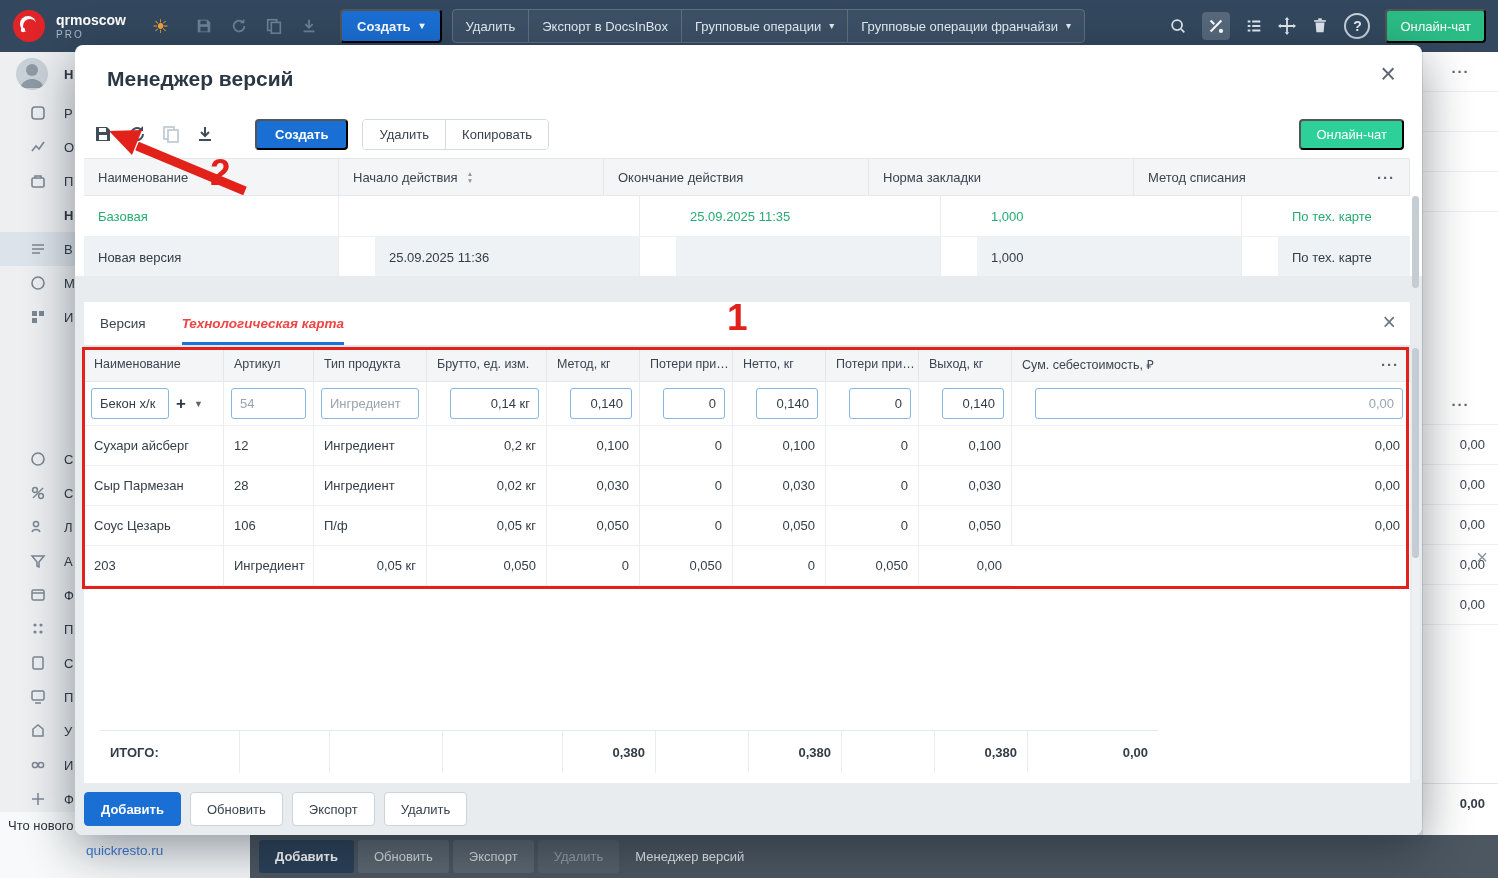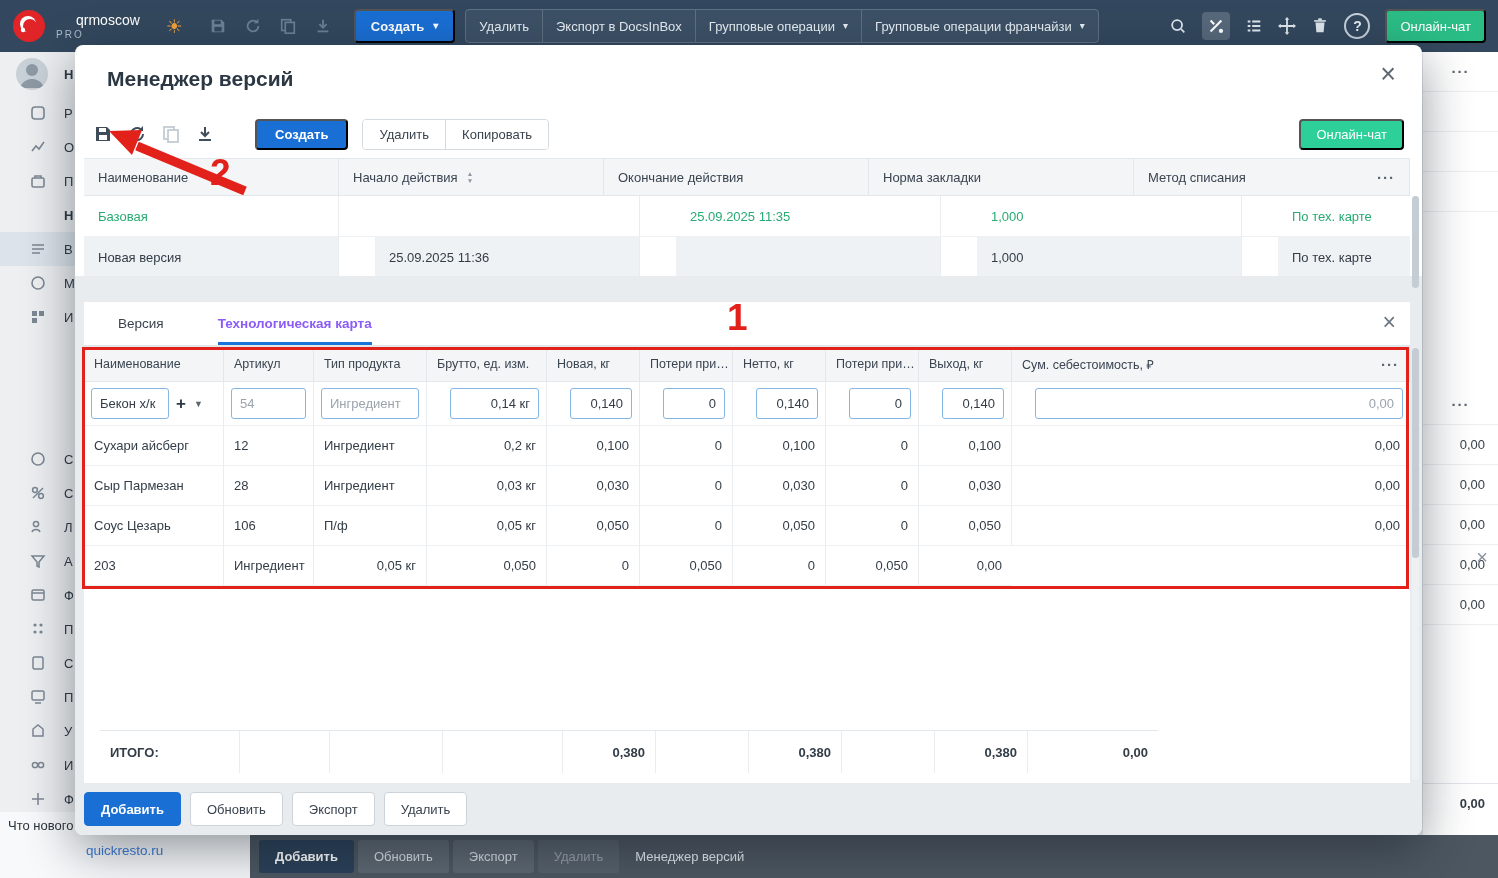"qrmoscow" .brand-name { font-weight: 400 -> 700; margin-left: 20px -> none }
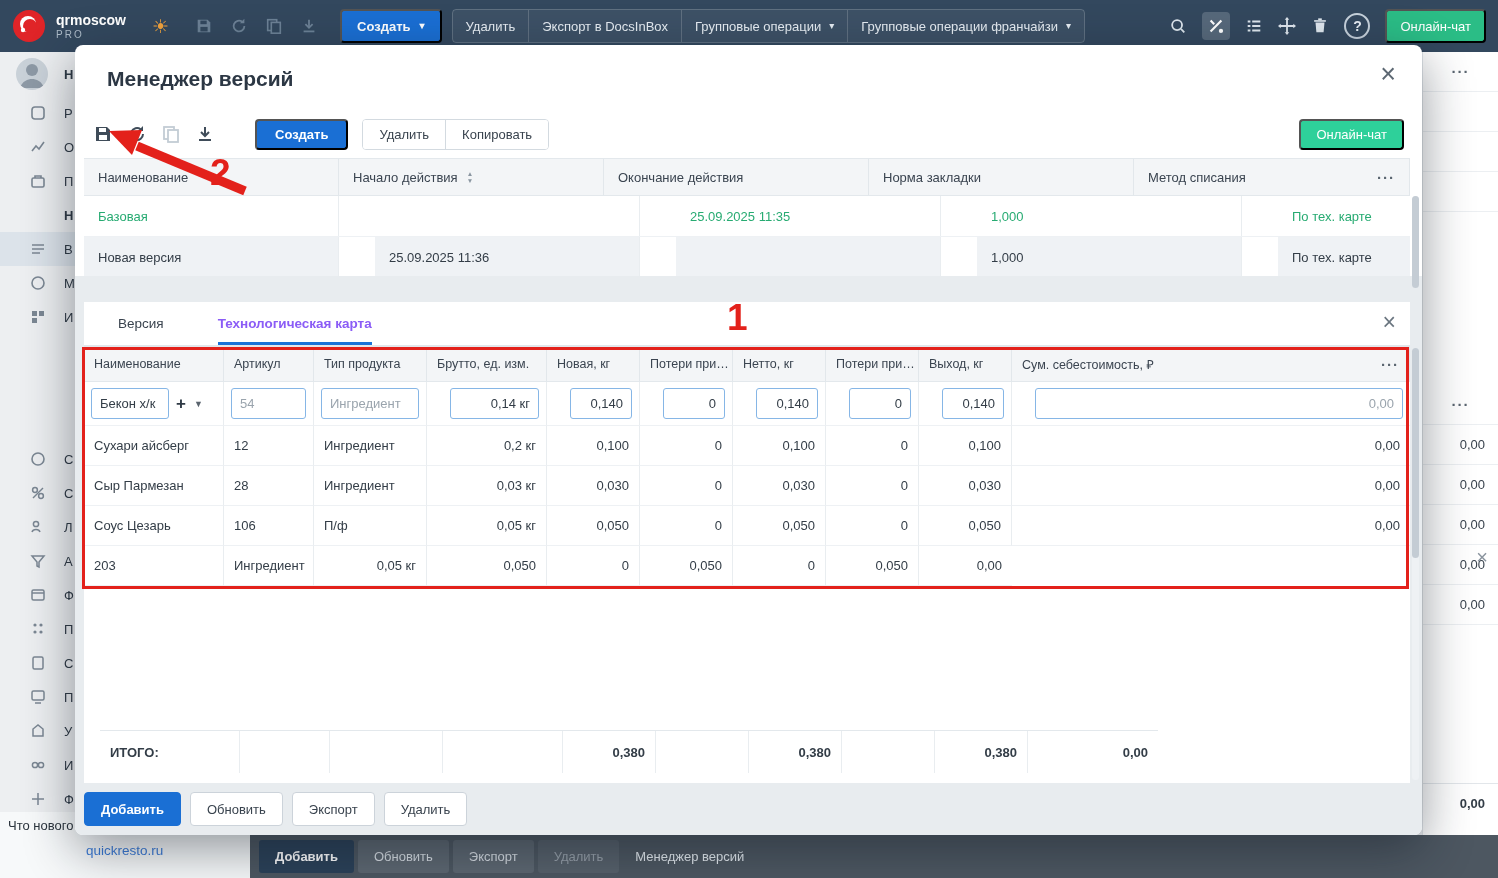"Версия" .tab { margin-left: 18px -> none }
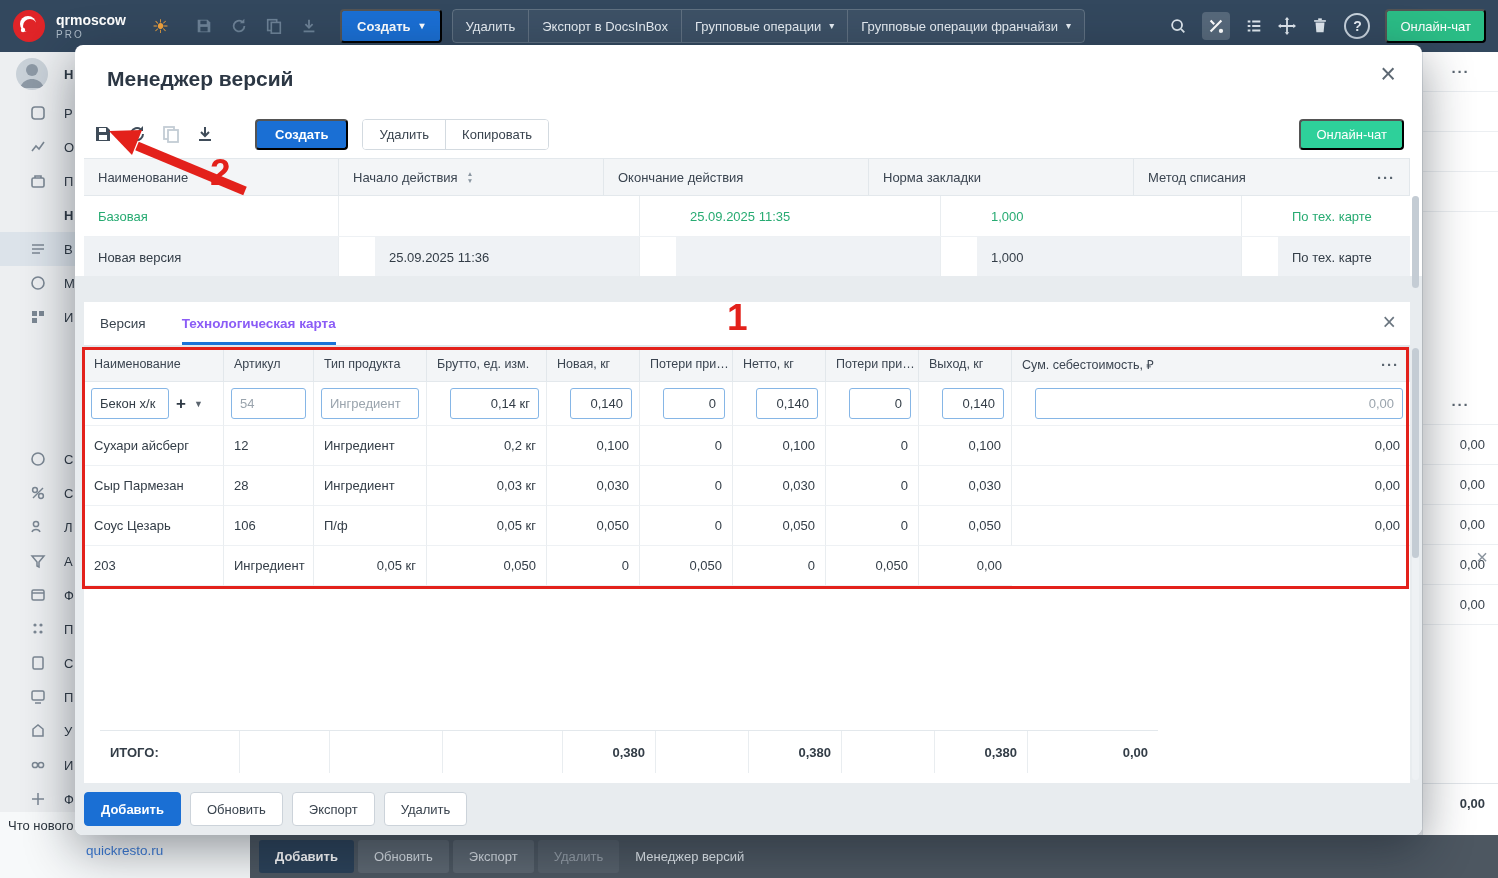"Технологическая карта" .tab-active { color: #8b5cf6 -> #ef4444; font-style: none -> italic }
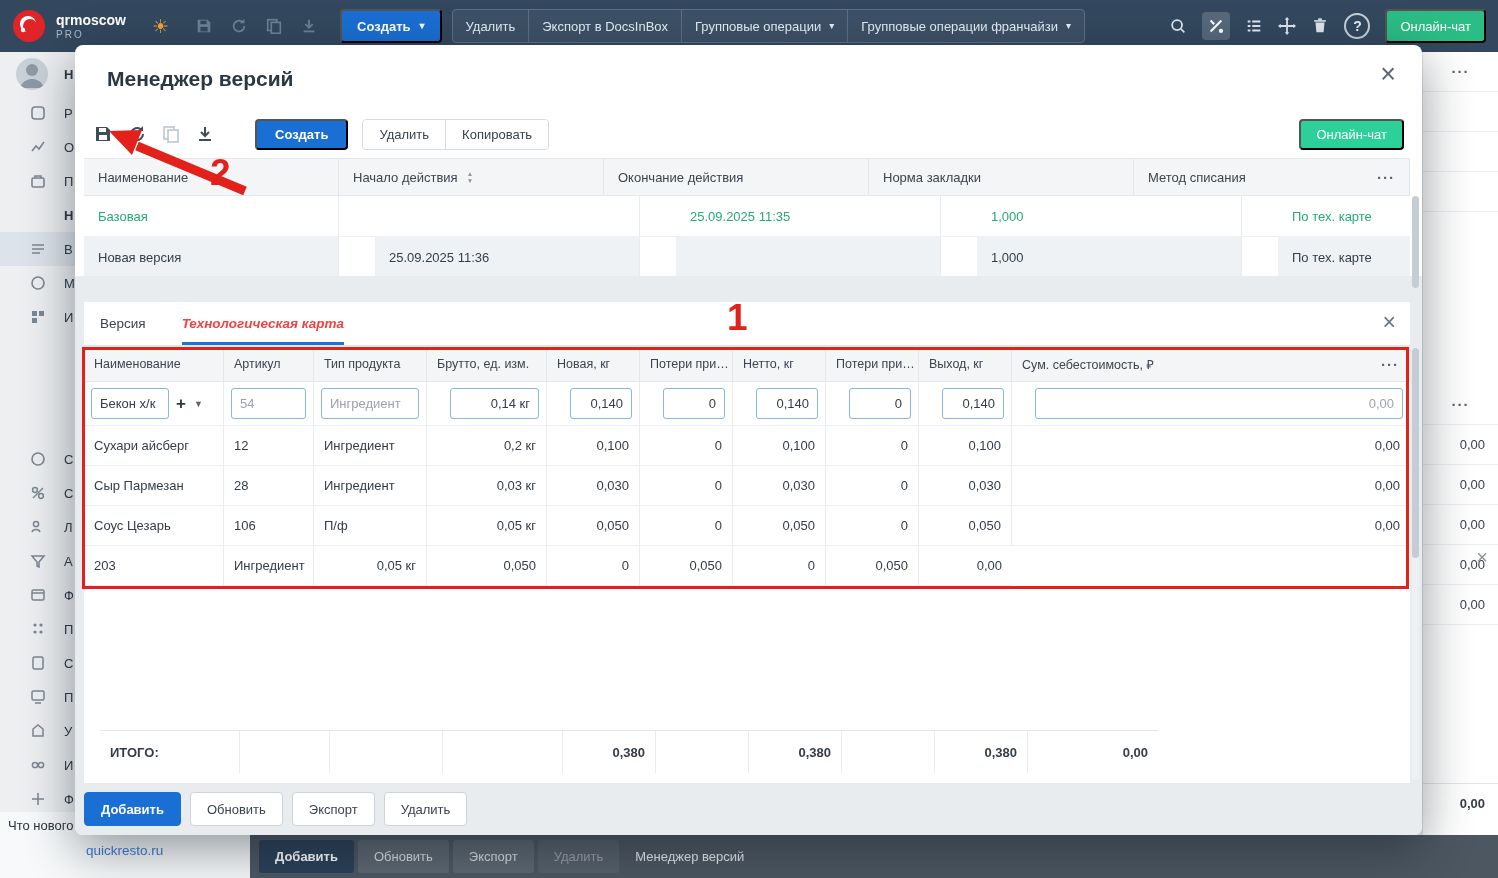"Новая, кг" span { text: Новая -> Метод }
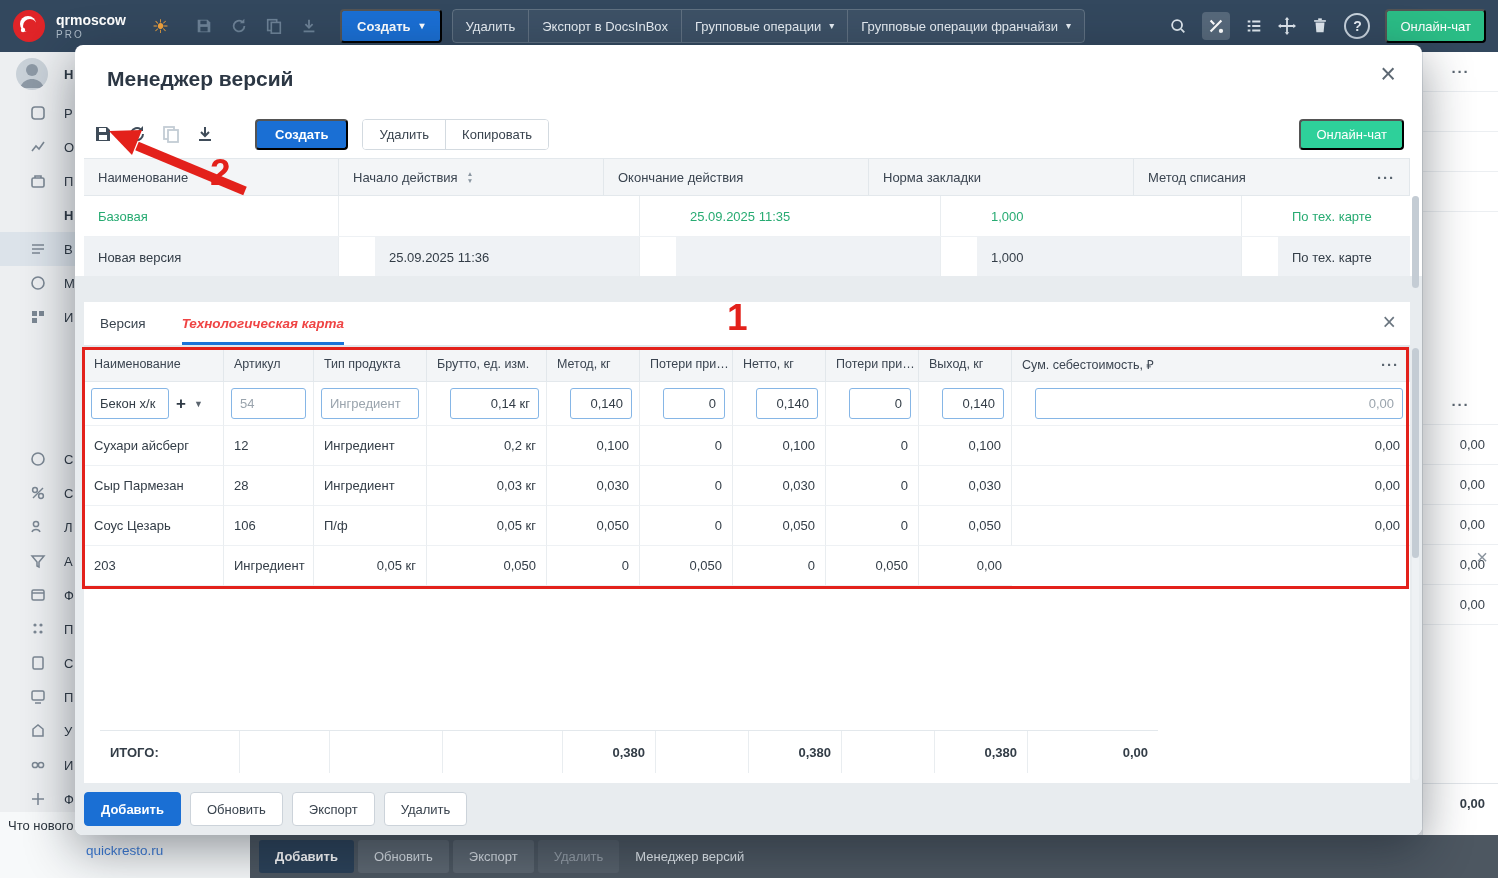"0,03 кг" div.tc { text: 0,03 -> 0,02 }
